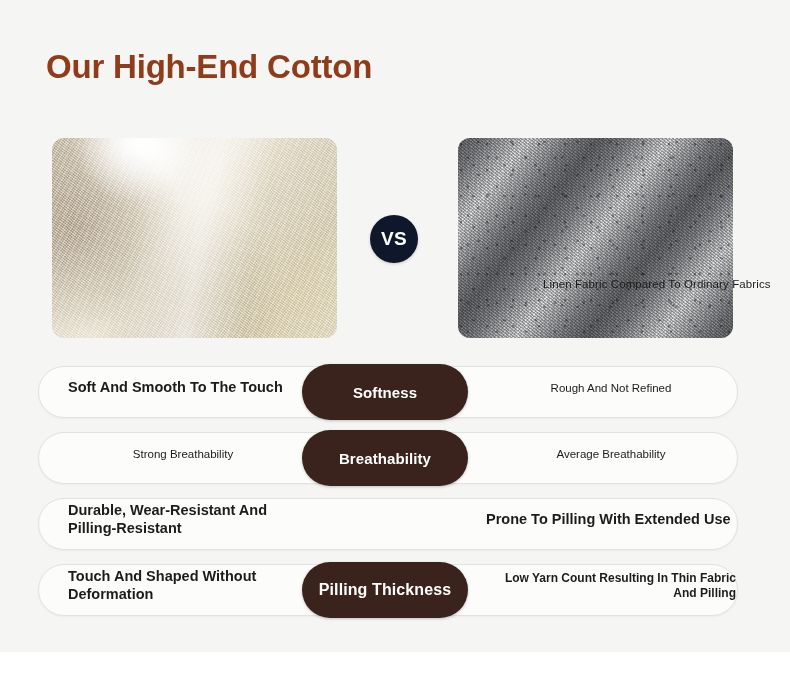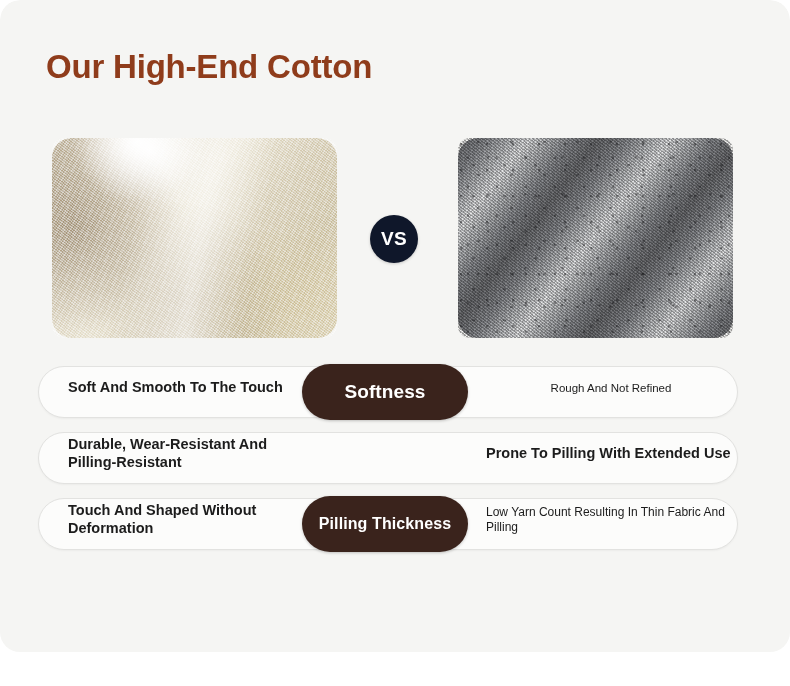"Our High-End Cotton" * { border-radius: 20px -> none }
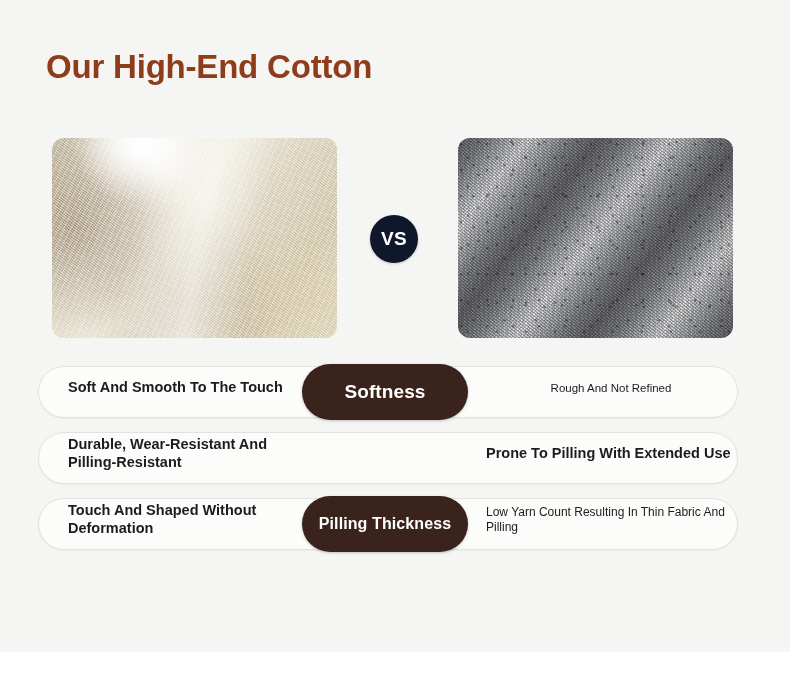"Linen Fabric Compared To Ordinary" div.photo-caption { html: none -> <div>Linen Fabric Compared To Ordinary Fabrics</div> }
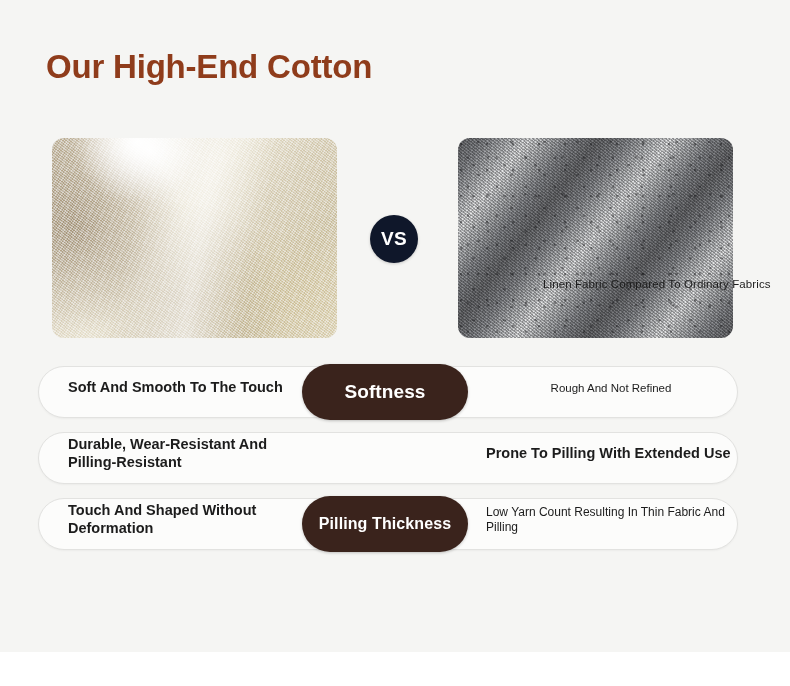"Softness" .pill { font-size: 19px -> 15px }
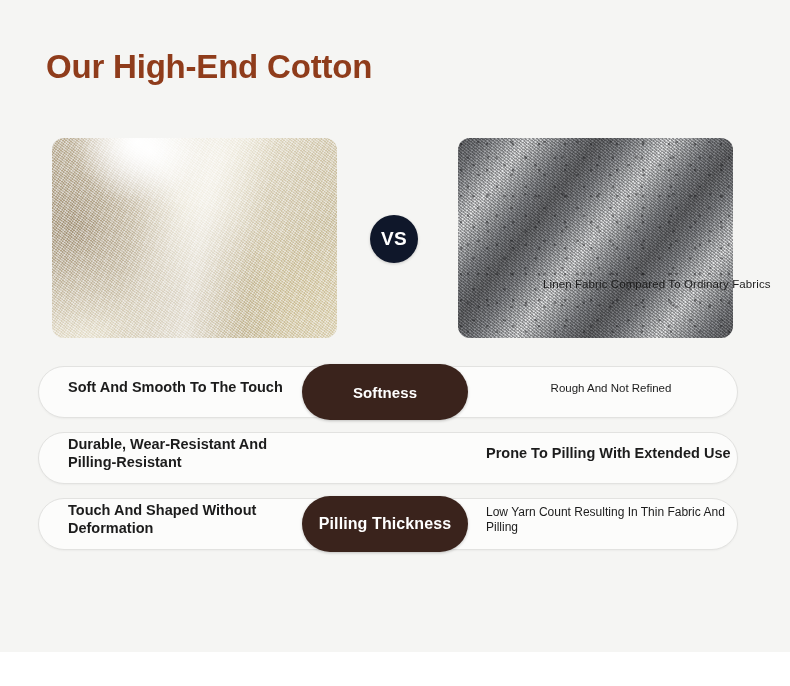"Strong Breathability" div.row { html: none -> <div> <div></div> <div>Strong Breathability</div> <div>Average Breathability</div> <div>Breathability</div> </div> }
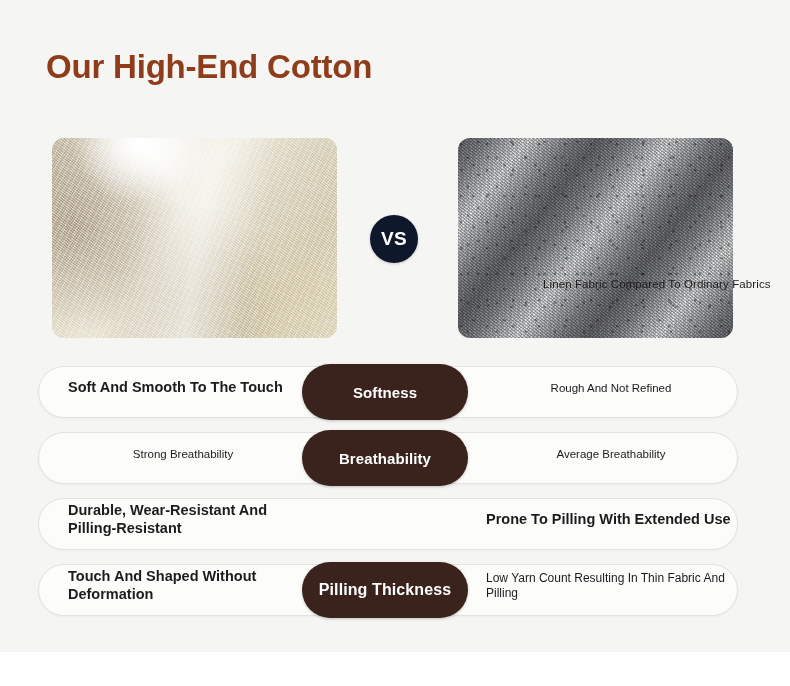"Low Yarn Count Resulting In" .t-med { font-weight: normal -> bold; text-align: left -> right }
